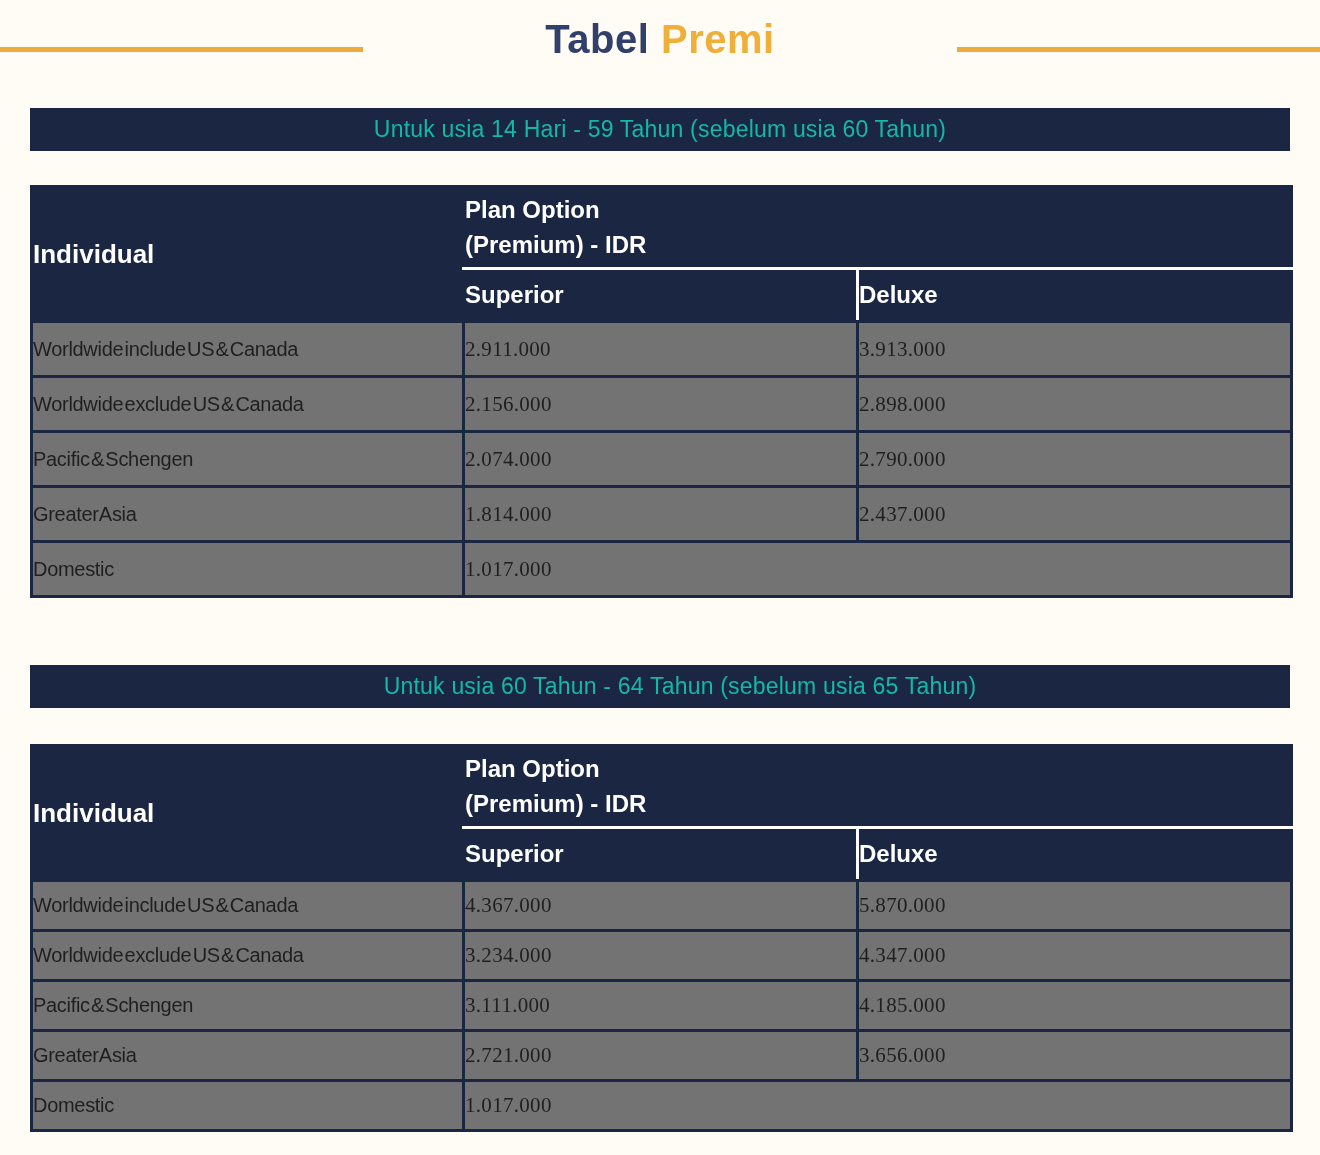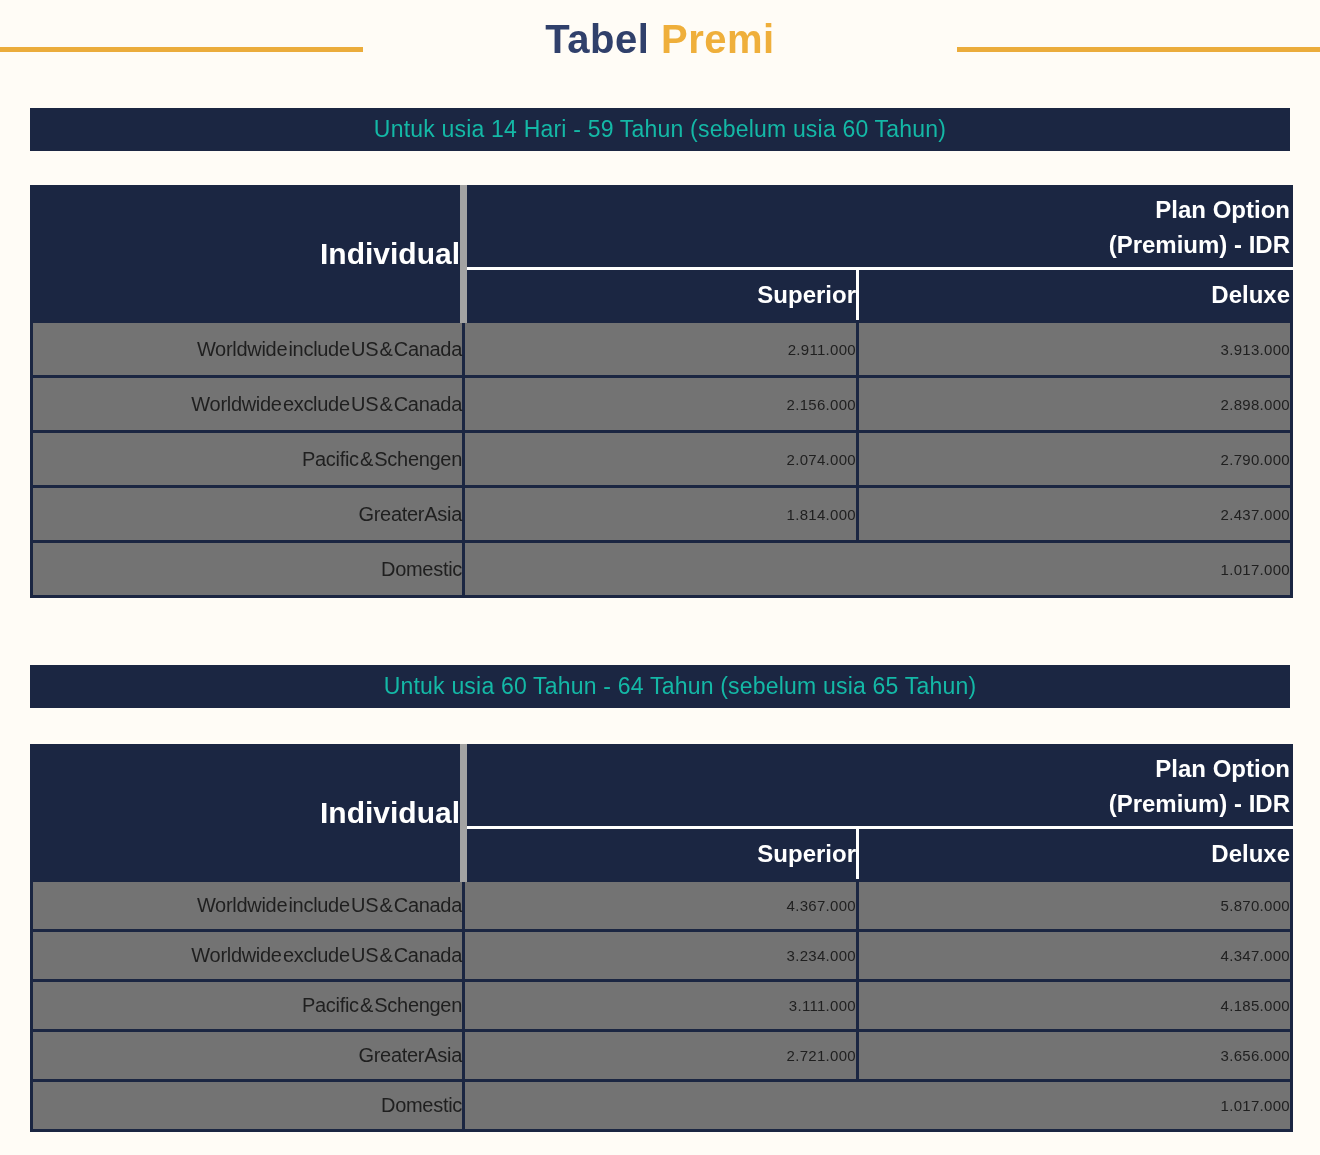"Plan Option" th, td { text-align: right -> left }
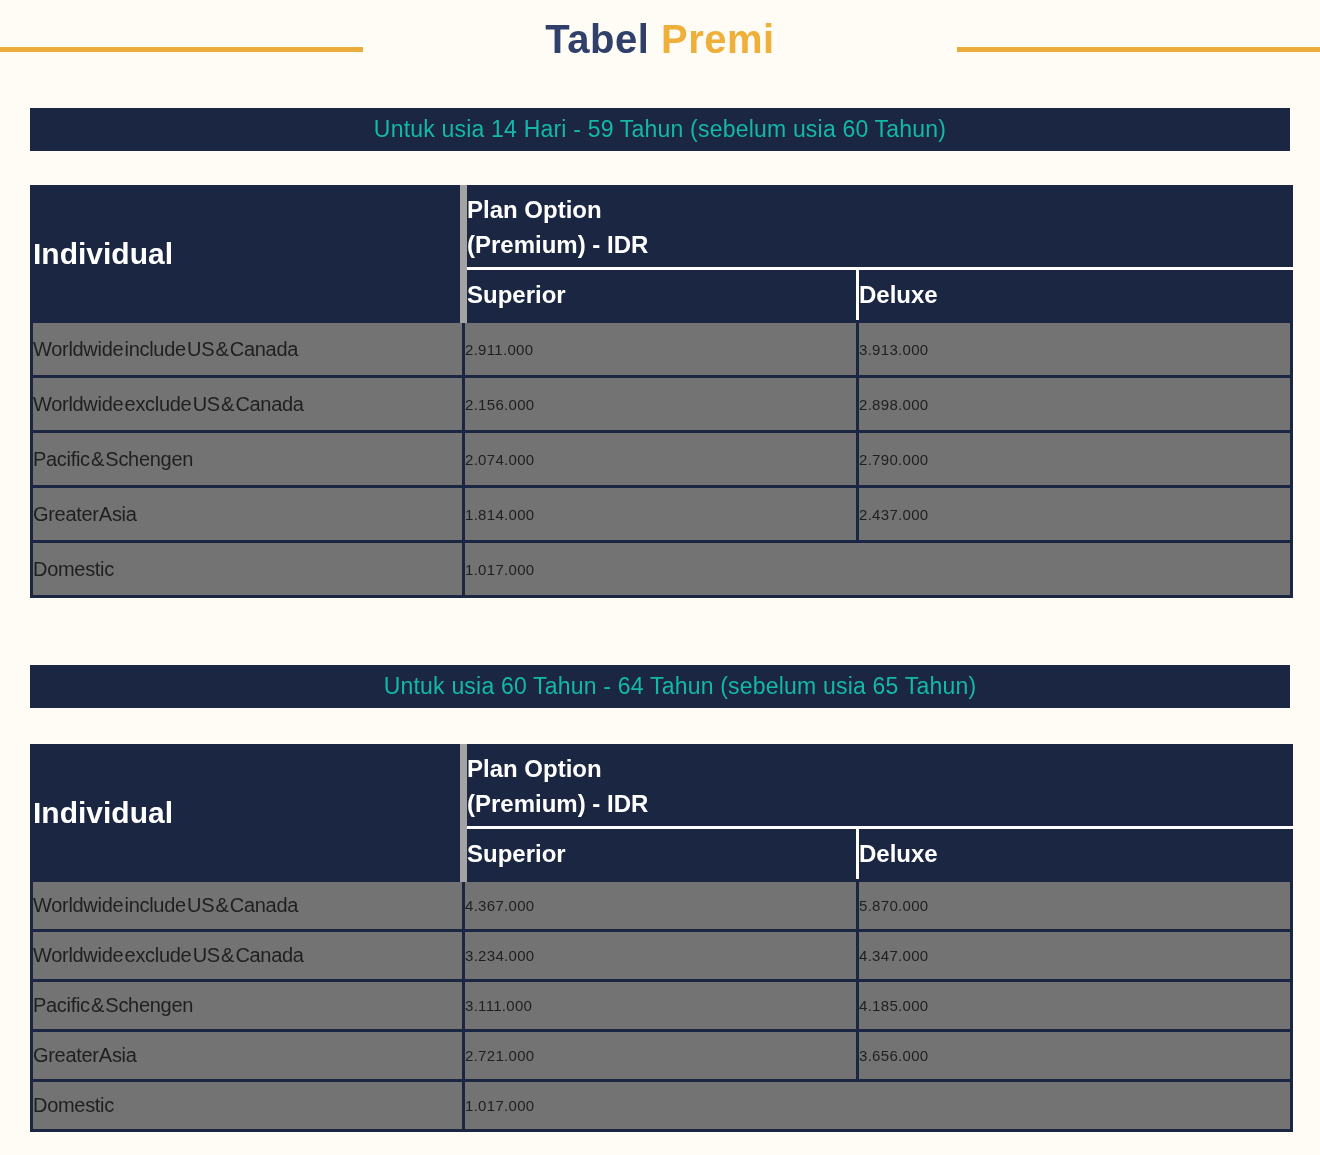"Individual" th.corner-th { border-right: 7px solid #a3a3a3 -> 2px solid #a3a3a3; font-size: 30px -> 26px }
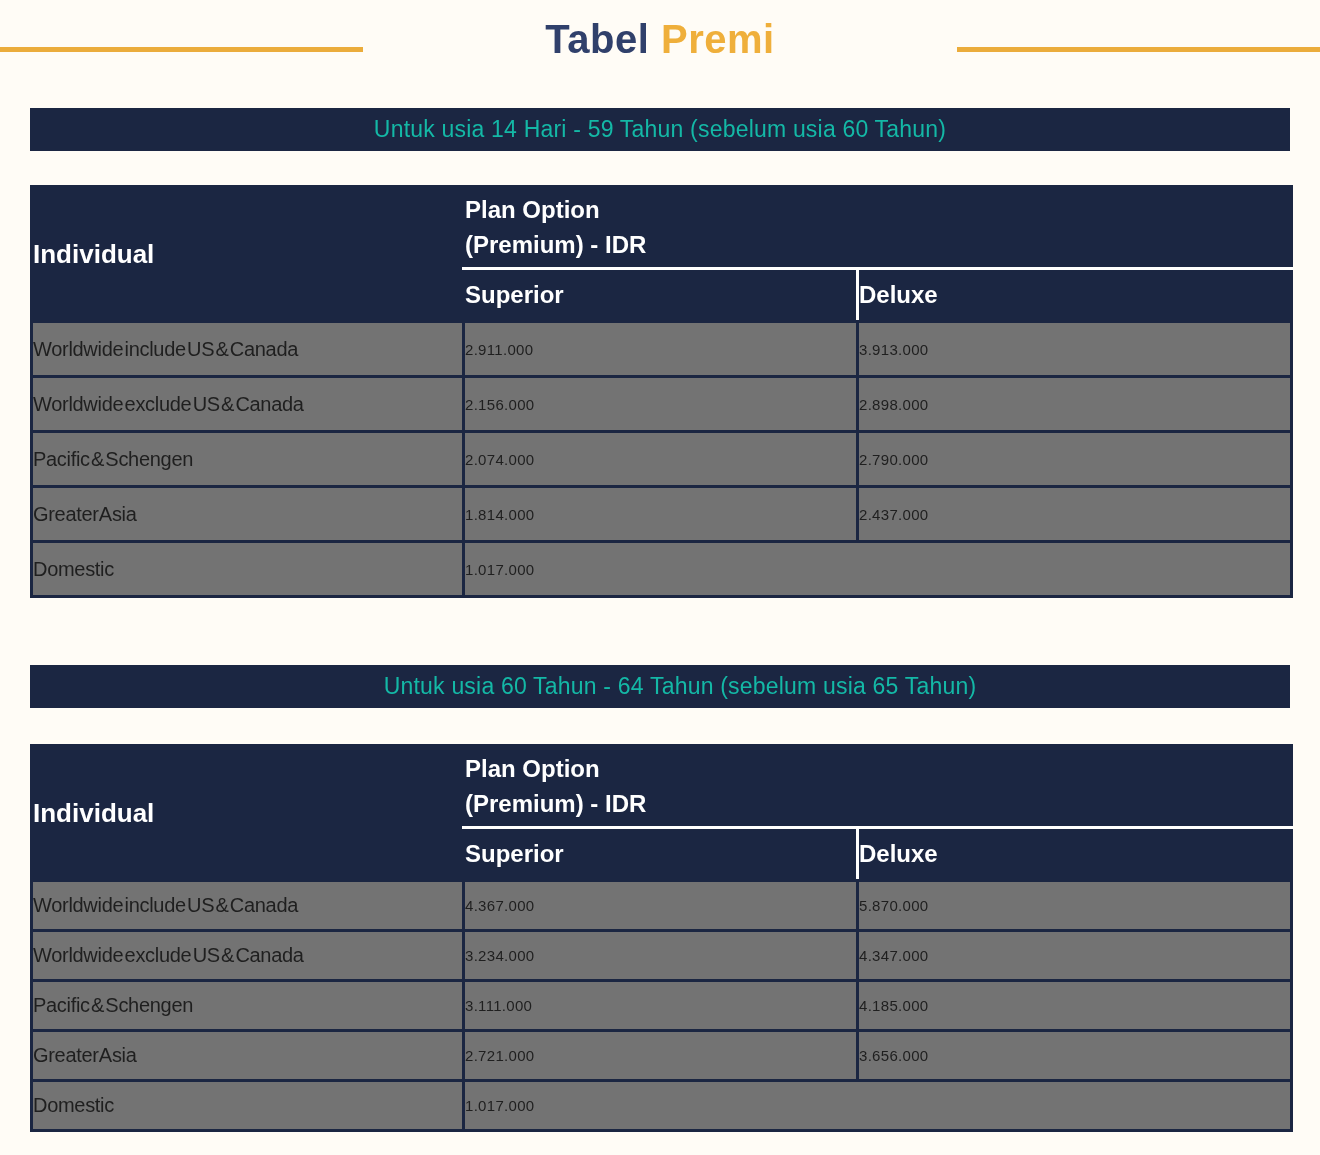"2.911.000" td.value-cell { font-family: none -> Liberation Serif, serif; font-size: 15px -> 21px }
